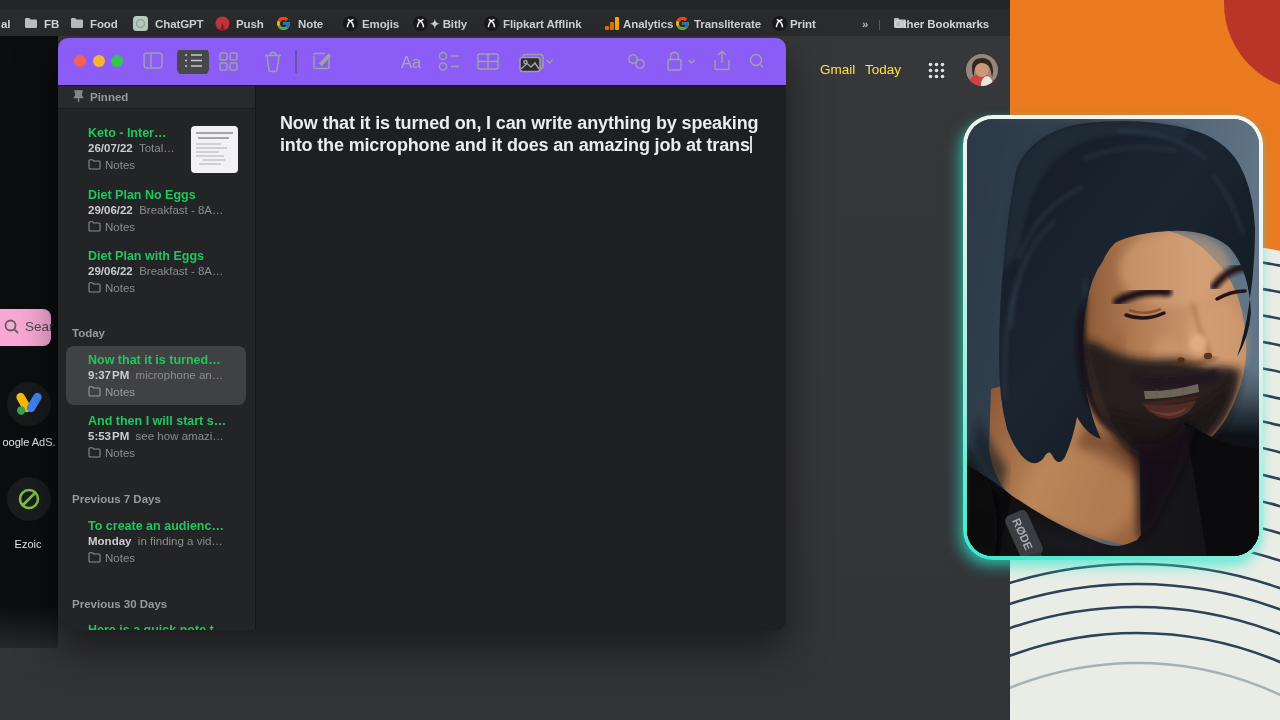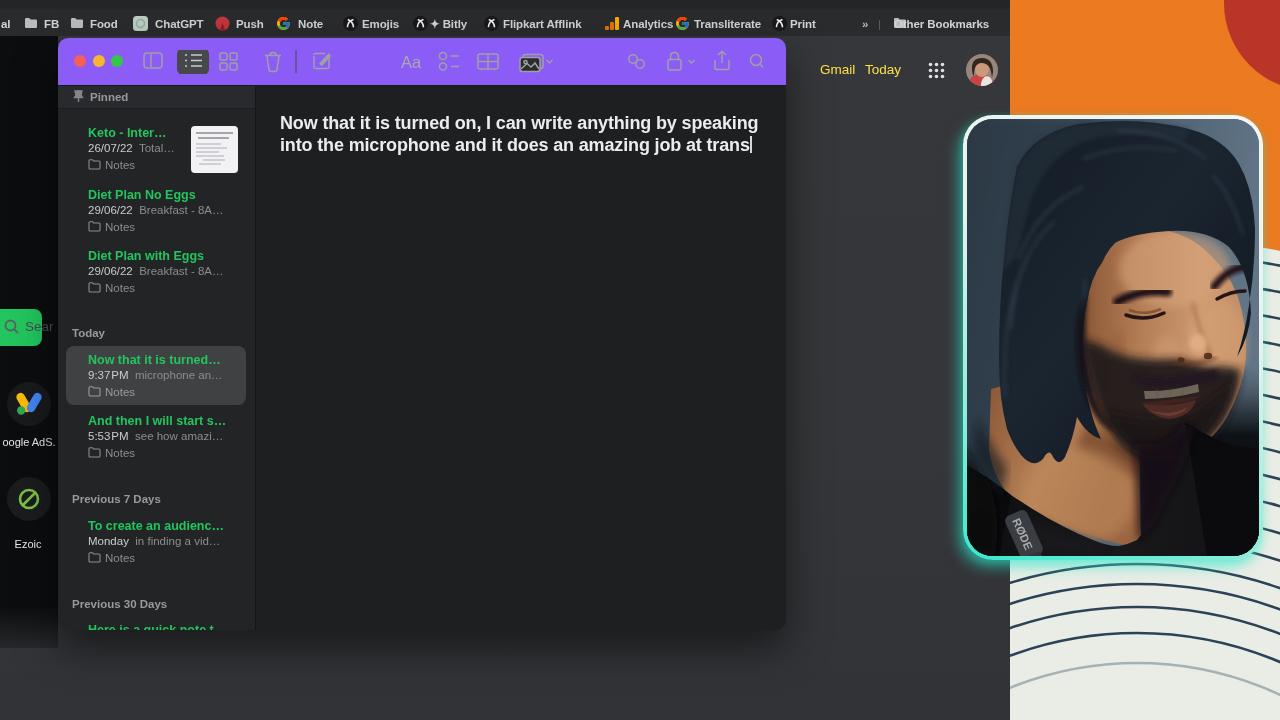"26/07/22" .nsub b { font-weight: normal -> bold }
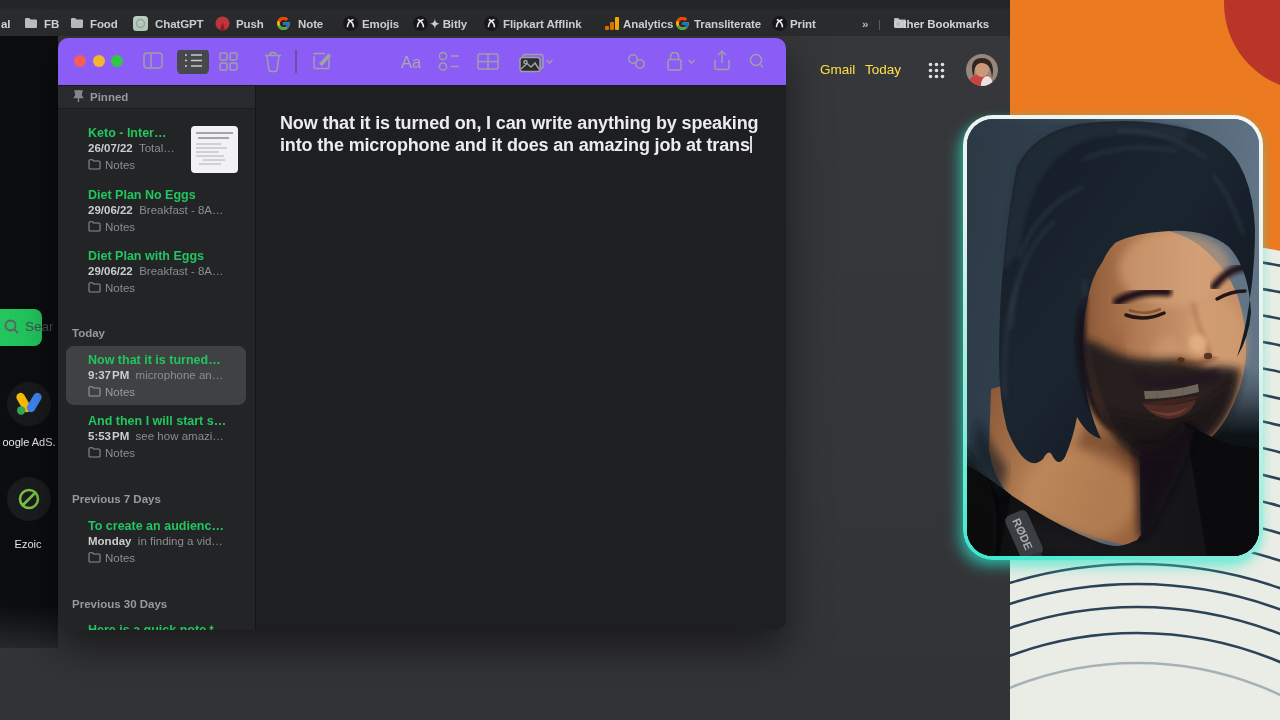"Sear" #searchpill { background: #22c55e -> #f9a8d4; width: 42px -> 51px }
